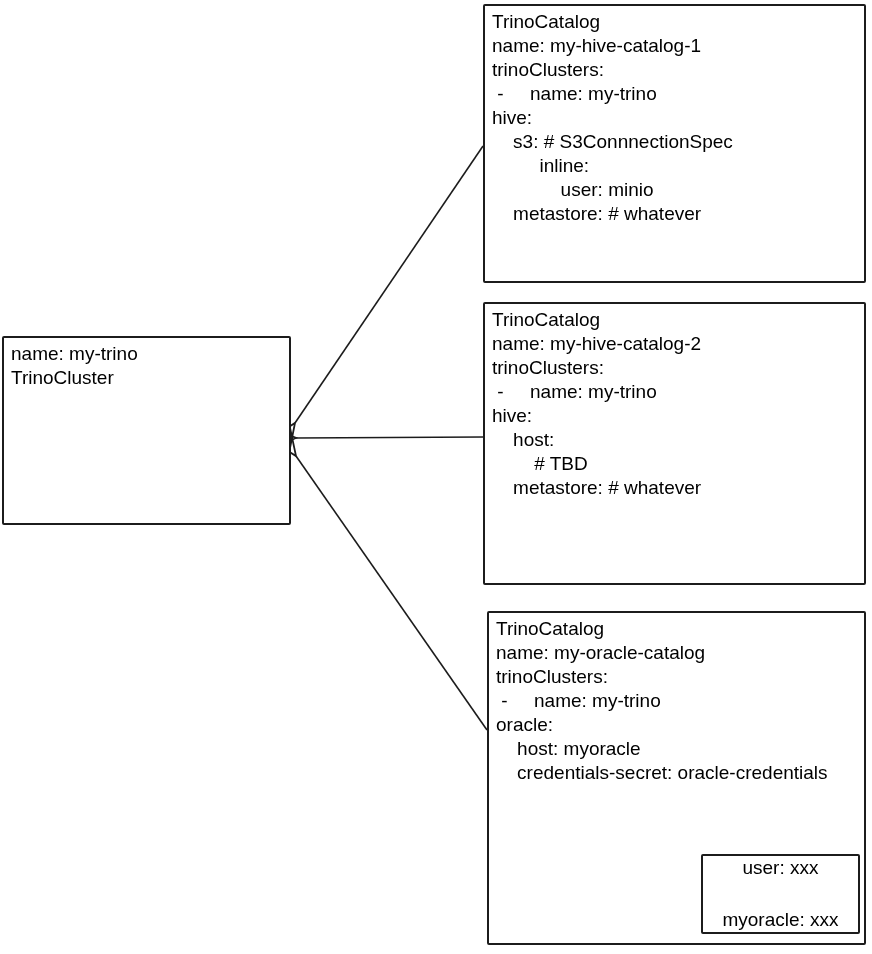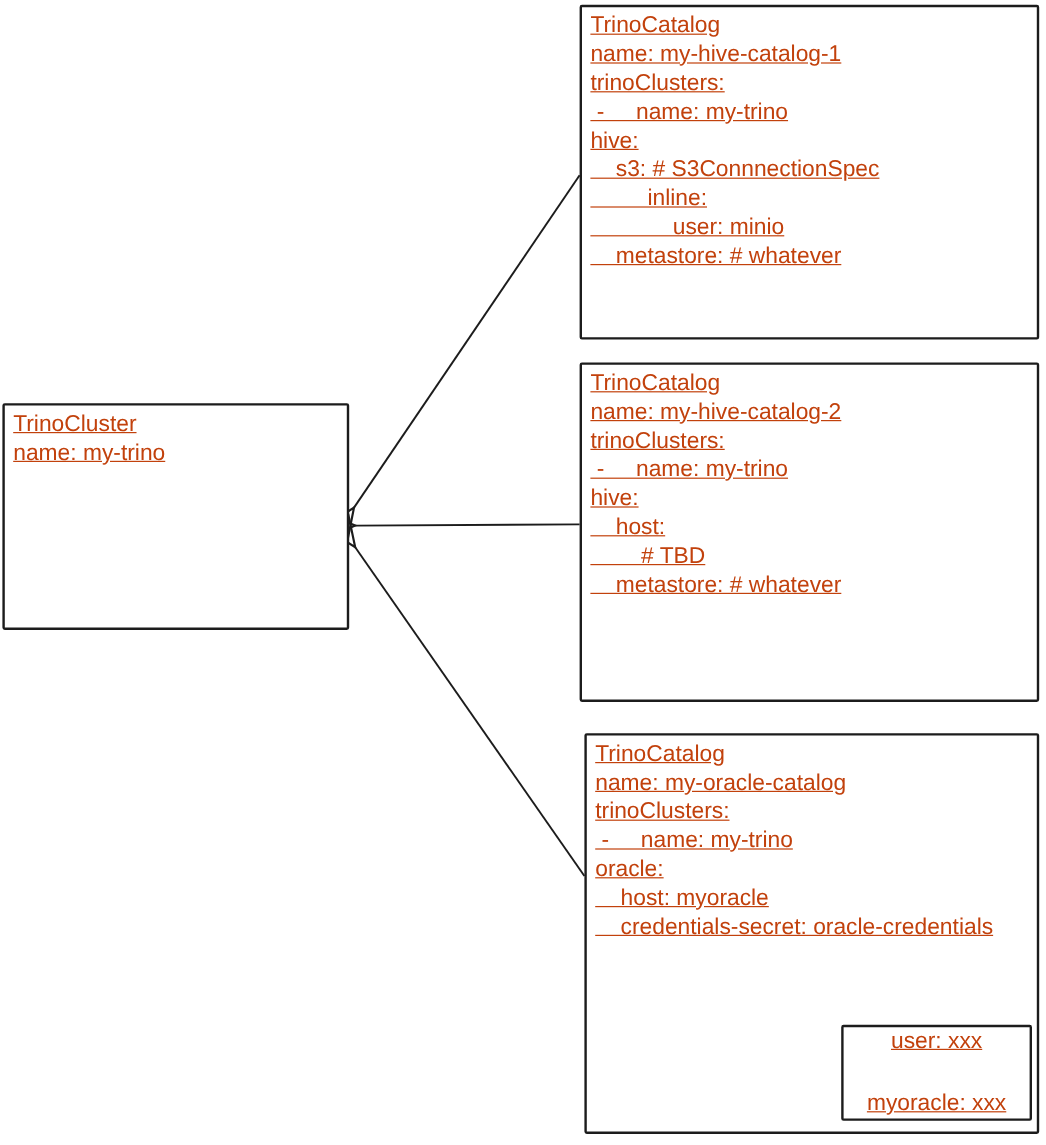"TrinoCatalog" .yline { color: #c2410c -> #000000; text-decoration: underline -> none }
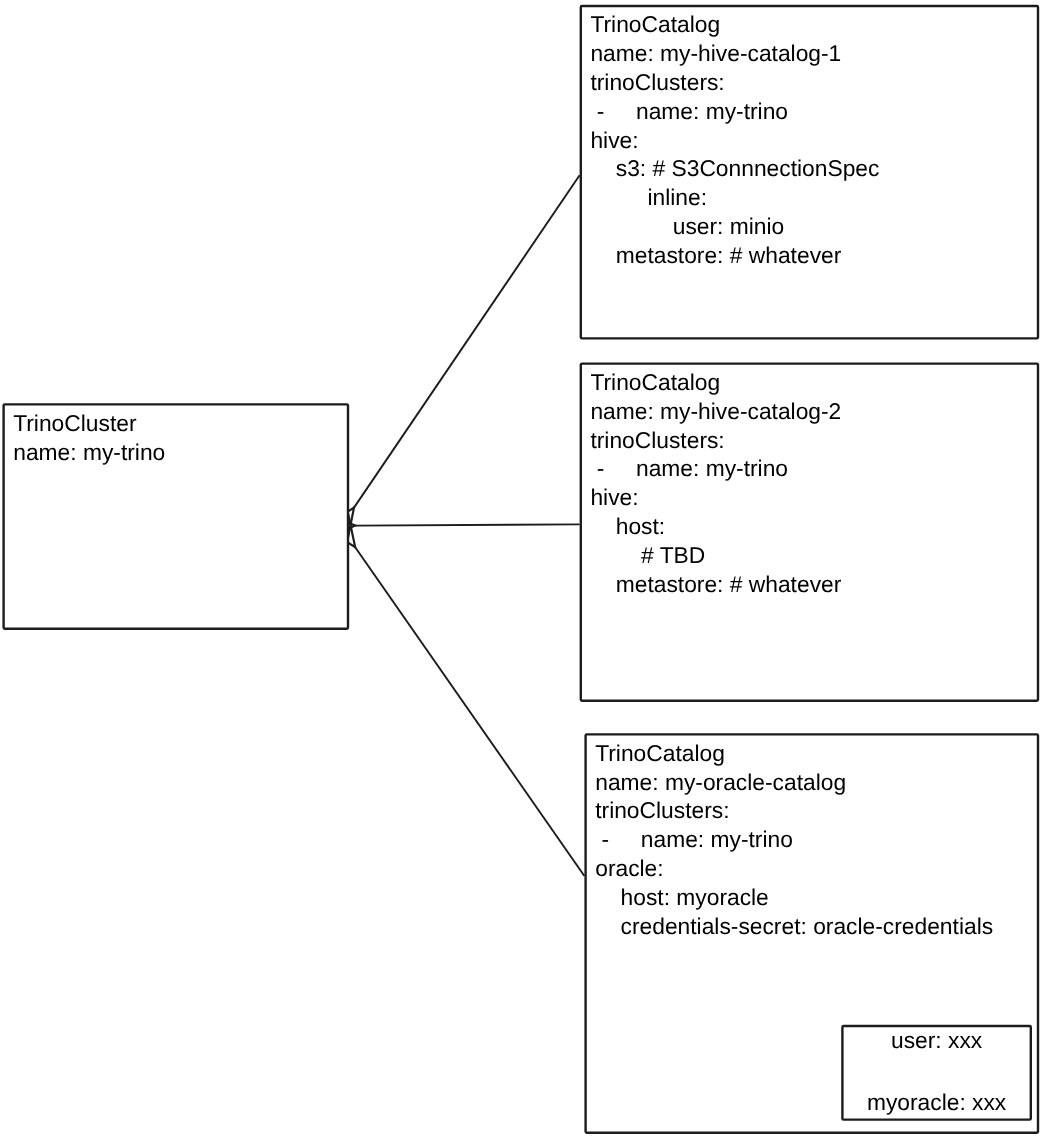"TrinoCluster" div.yline { order: before "name: my-trino" -> after "name: my-trino" }
